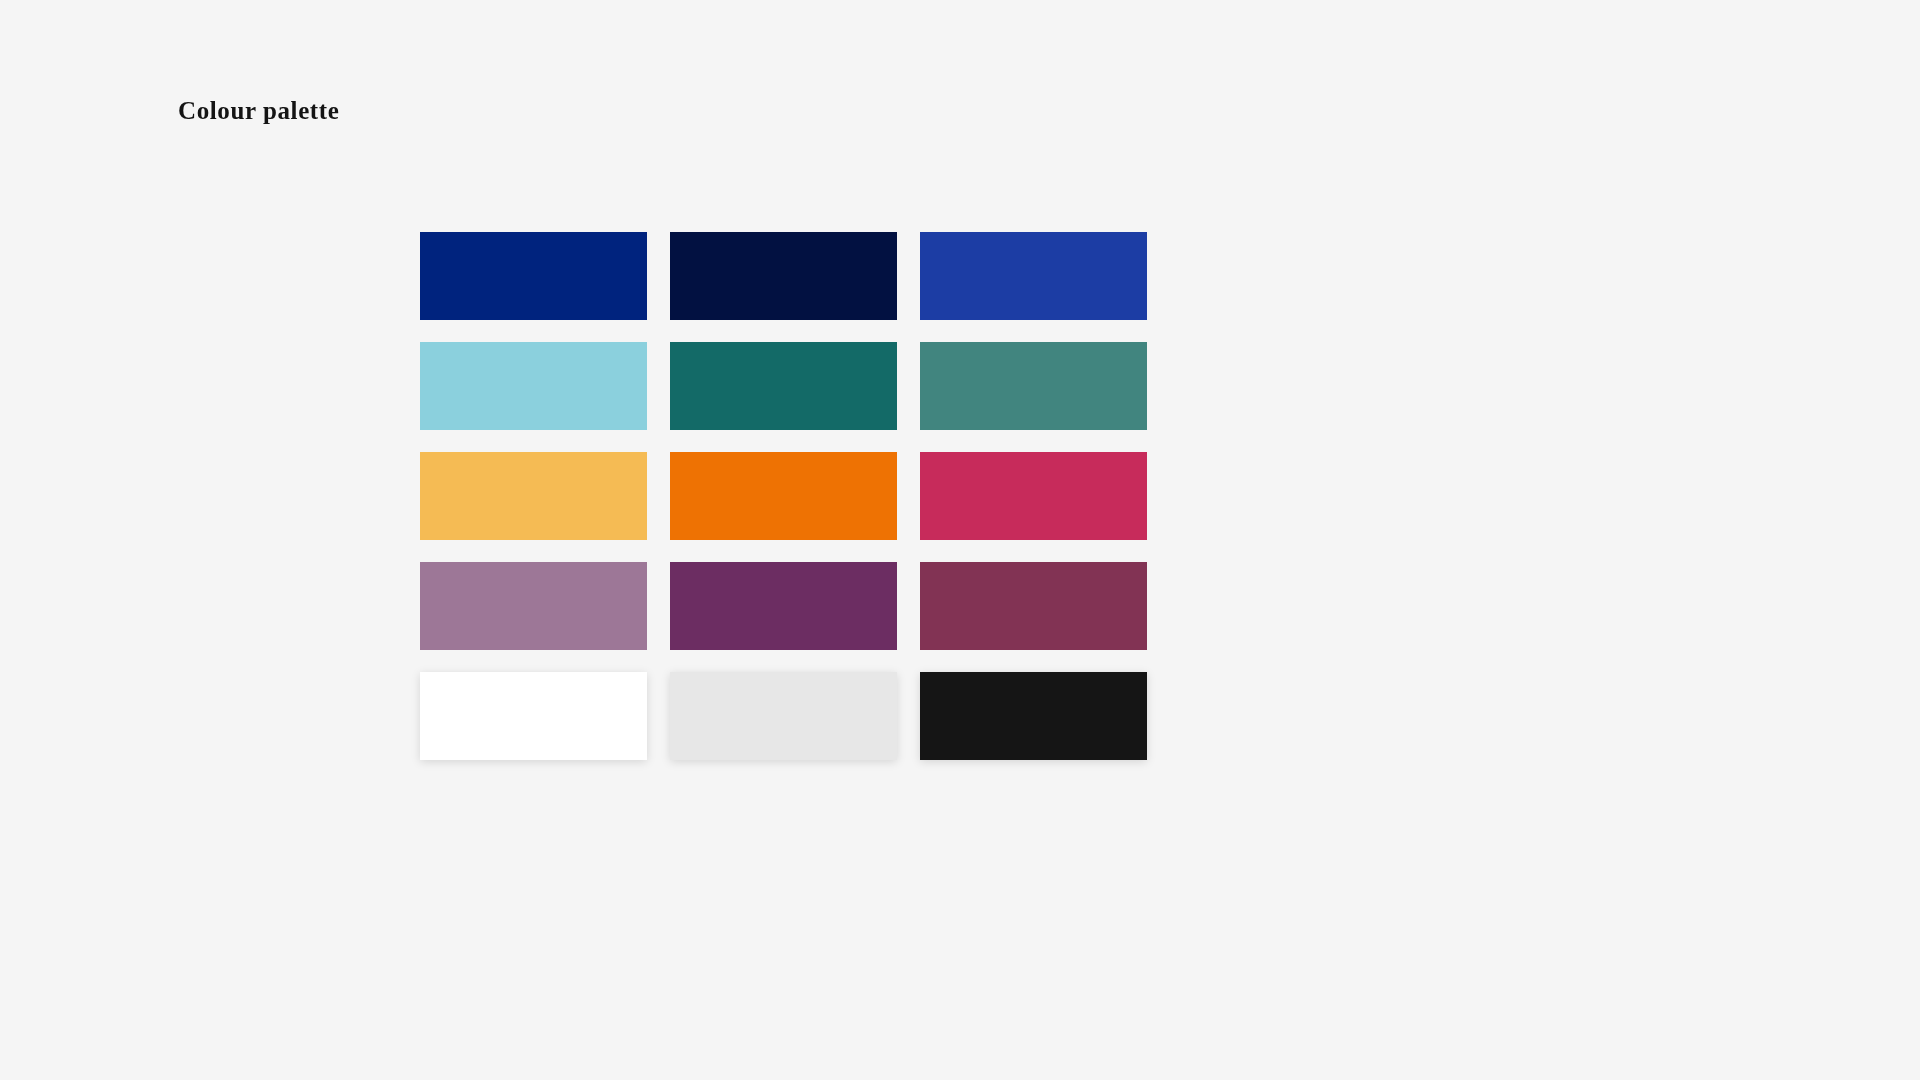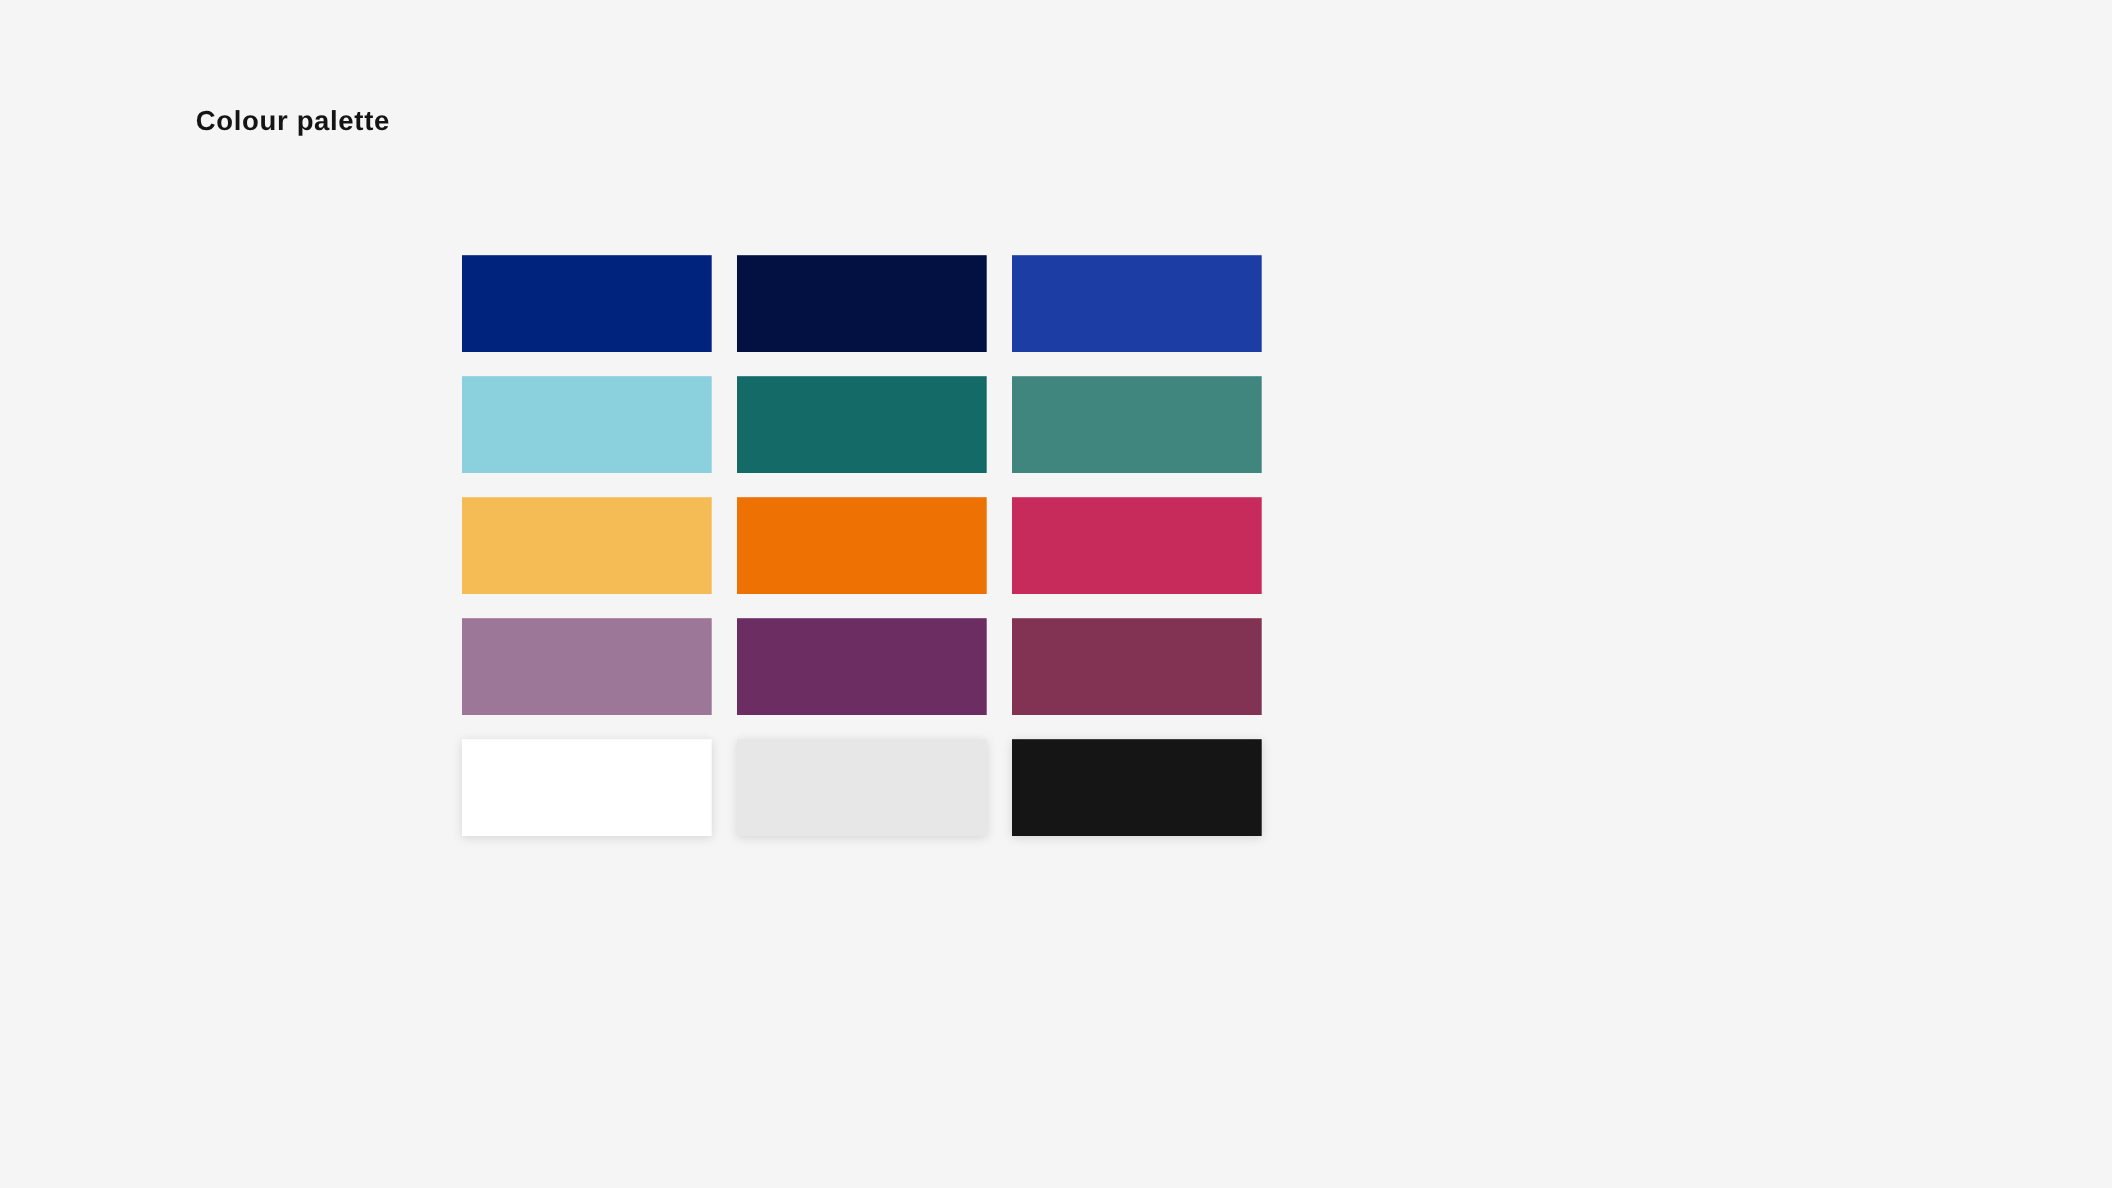"Colour palette" div { font-family: none -> Liberation Serif, serif }
